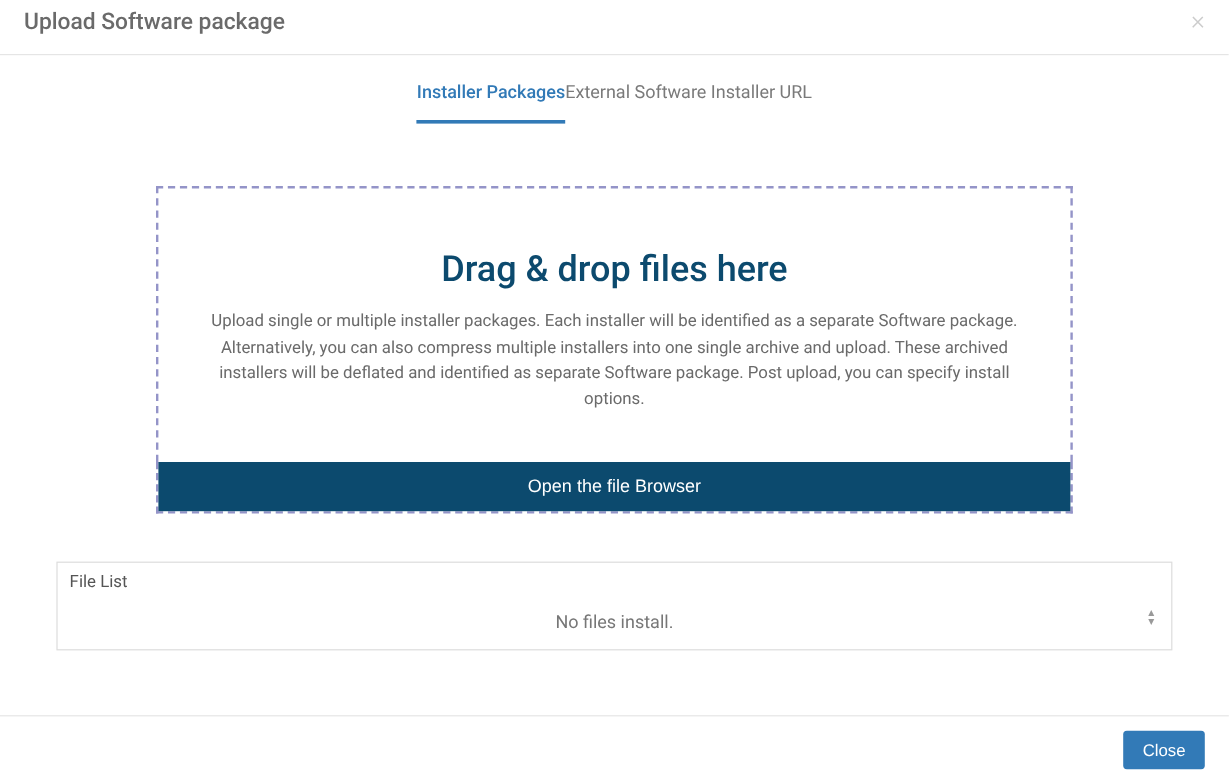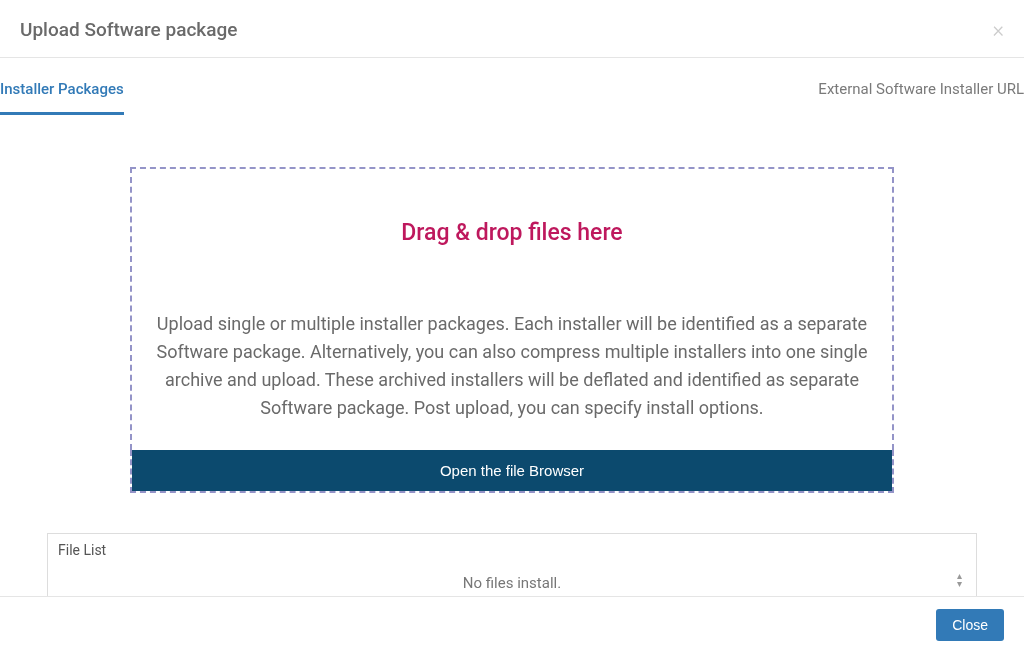"Upload Software package" .modal-header { padding: 18px 20px 16px 20px -> 6px 20px 16px 20px }
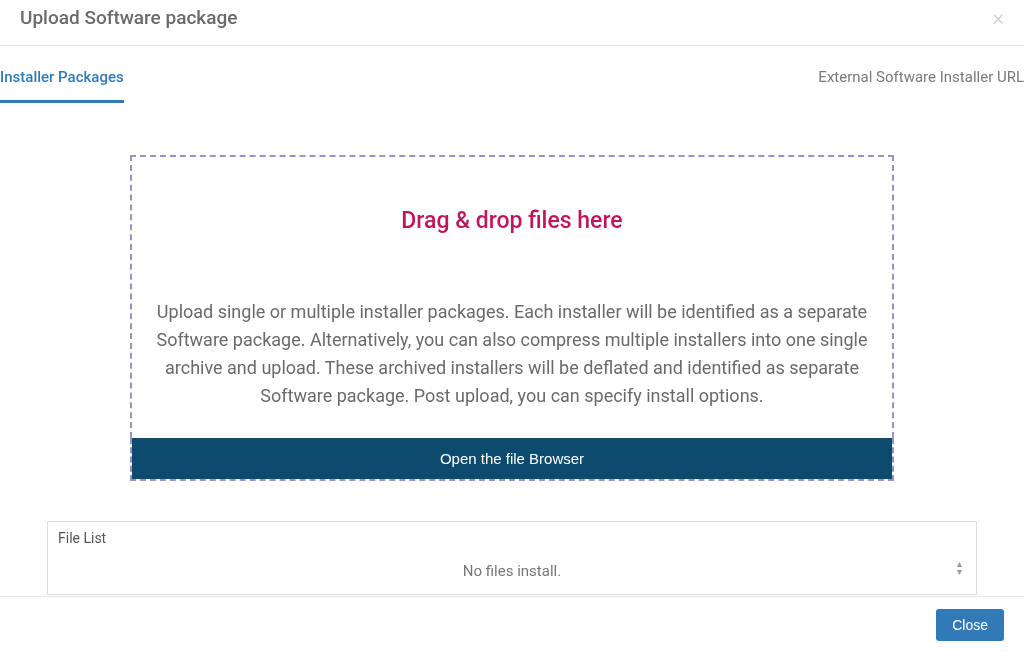"Installer Packages" .tabs { justify-content: space-between -> center }
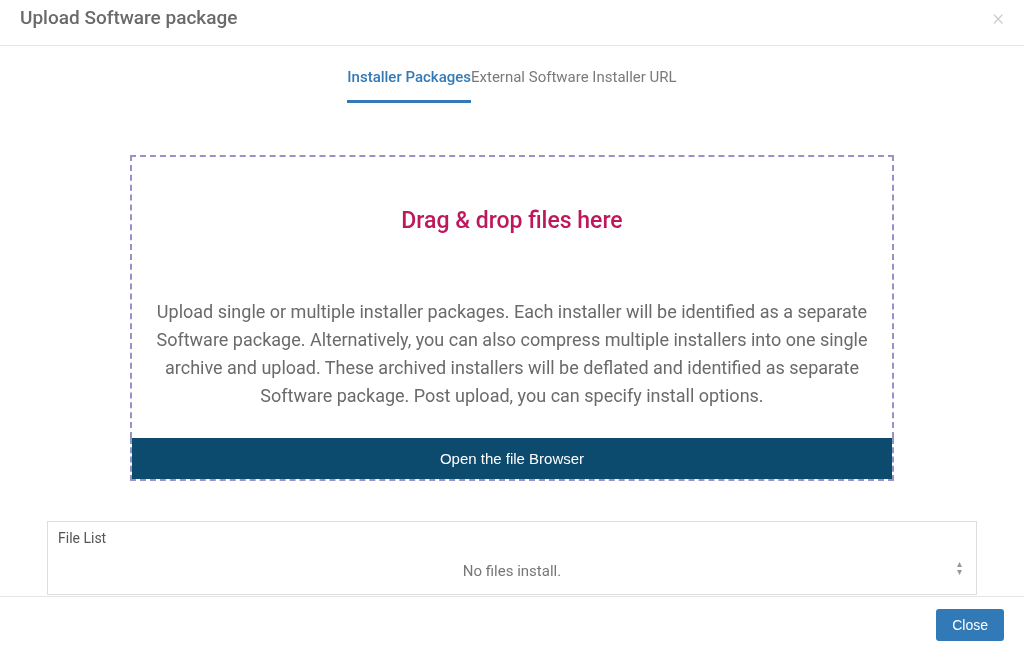"Drag & drop files here" .dropzone-title { color: #be185d -> #0c4a6e; font-size: 23px -> 30px; margin-bottom: 64px -> 16px }
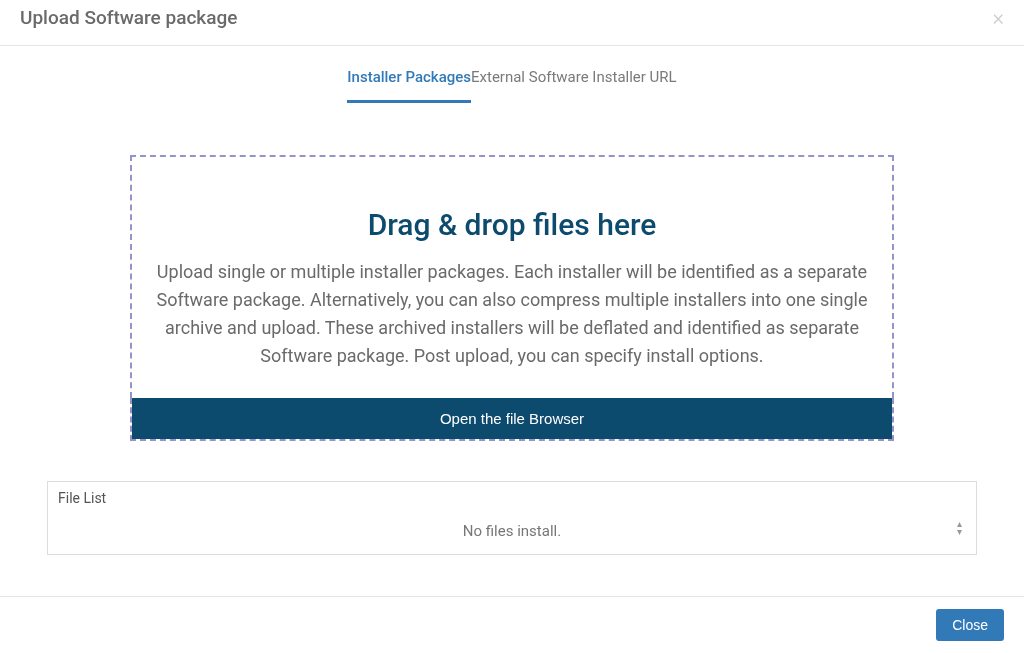"Upload single or multiple installer" .dropzone-desc { font-size: 18px -> 14px; margin: 0 auto -> 12px auto }
